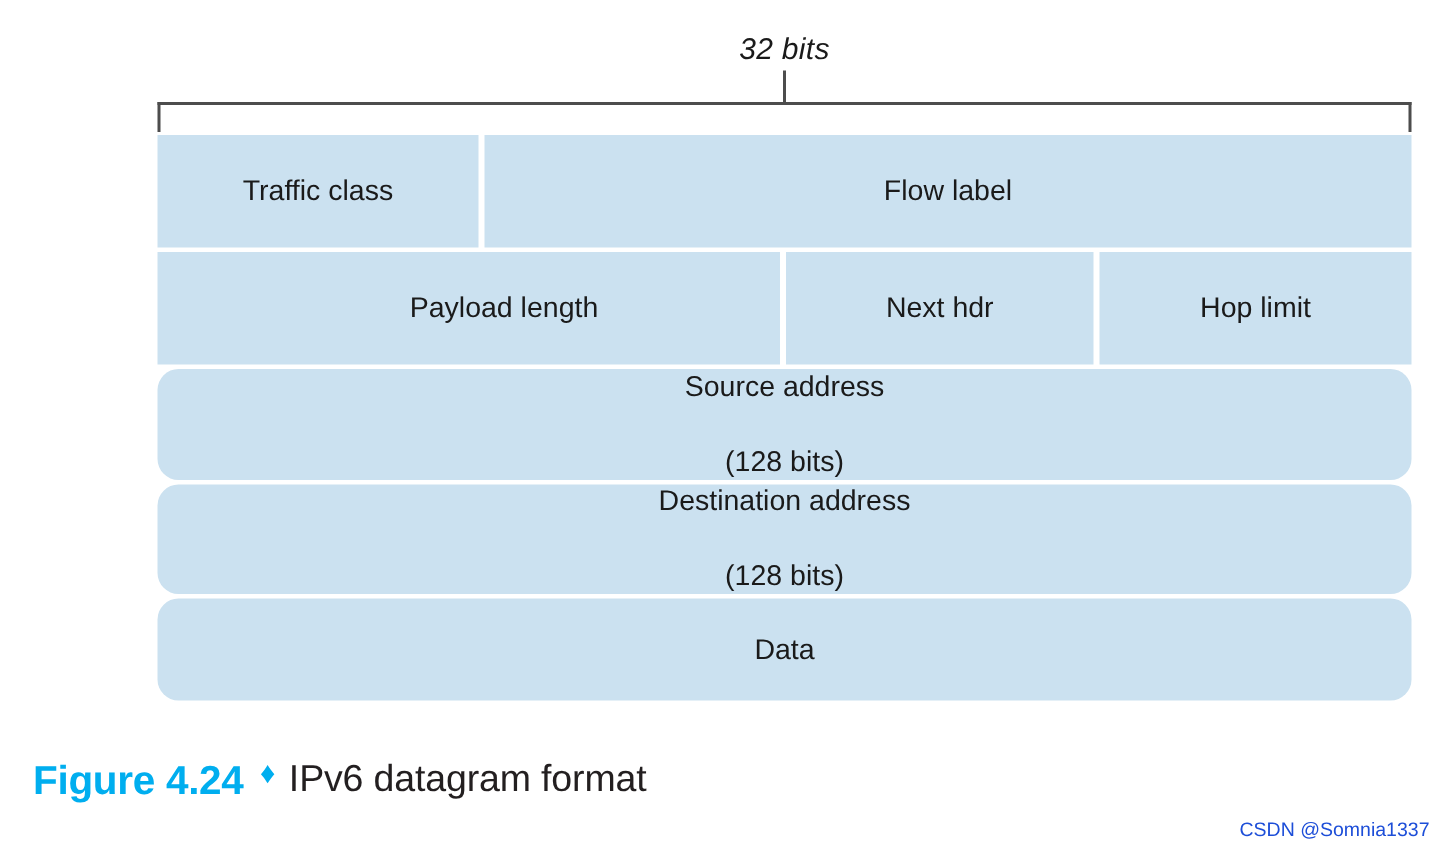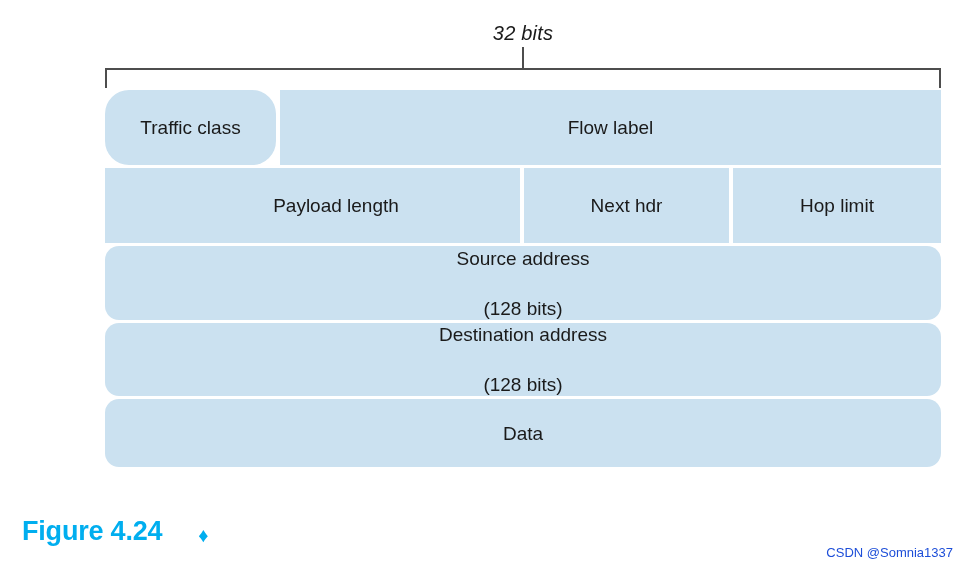"Traffic class" .c-traffic-class { border-radius: 24px -> none; width: 171px -> 214px }
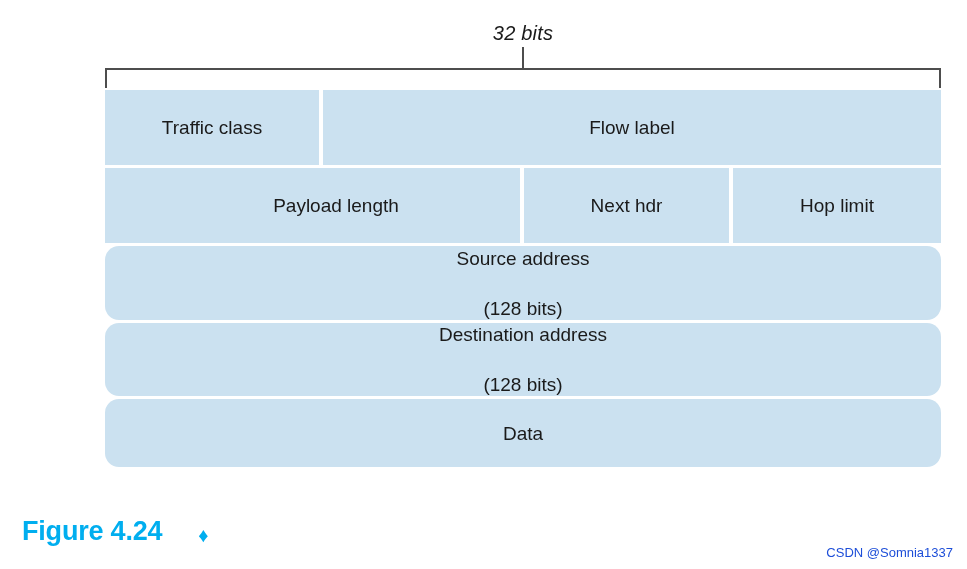"Figure 4.24" #figure-caption { align-items: flex-end -> flex-start; gap: 25px -> none; top: 516px -> 505px }
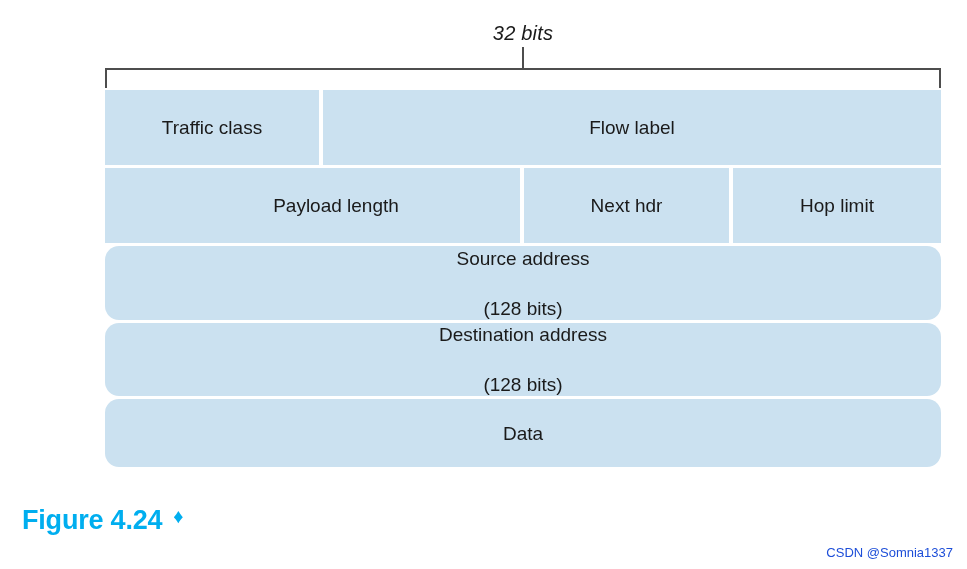"IPv6 datagram format" span { html: none -> <span>IPv6 datagram format</span> }
